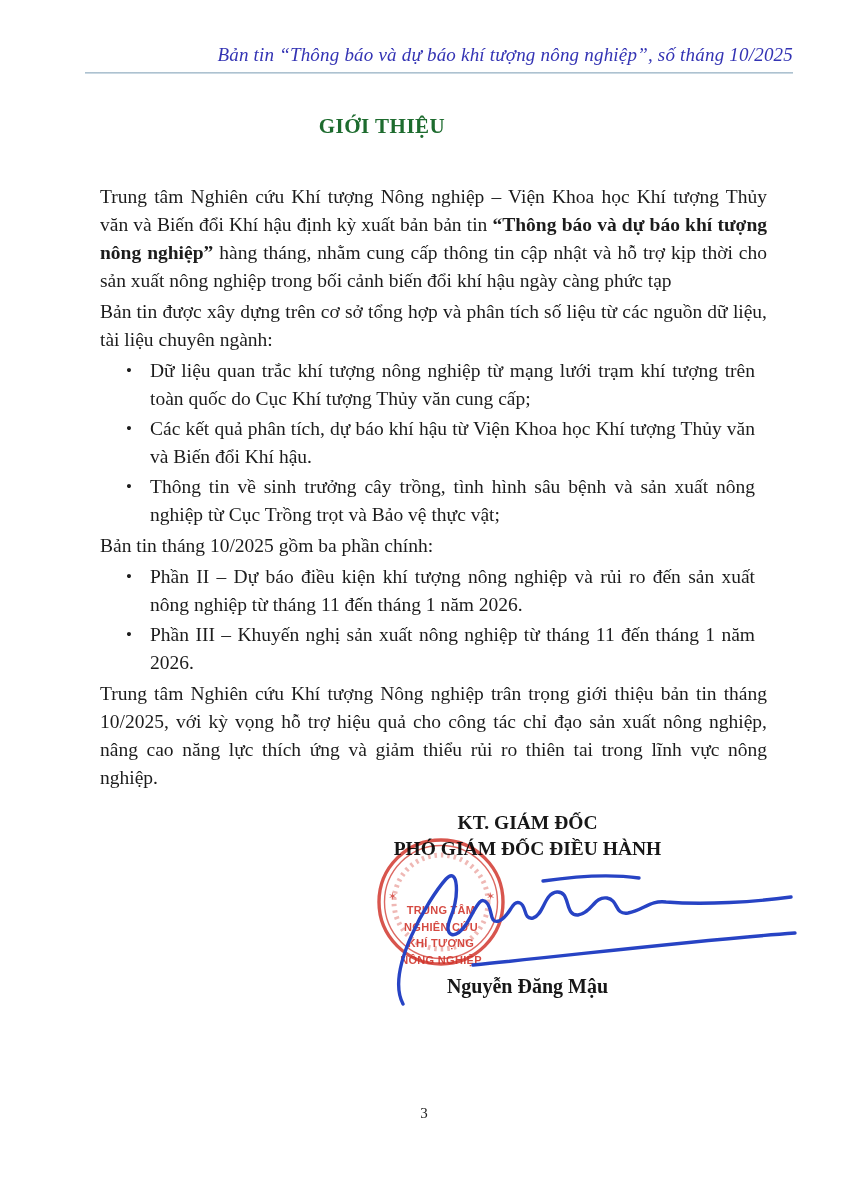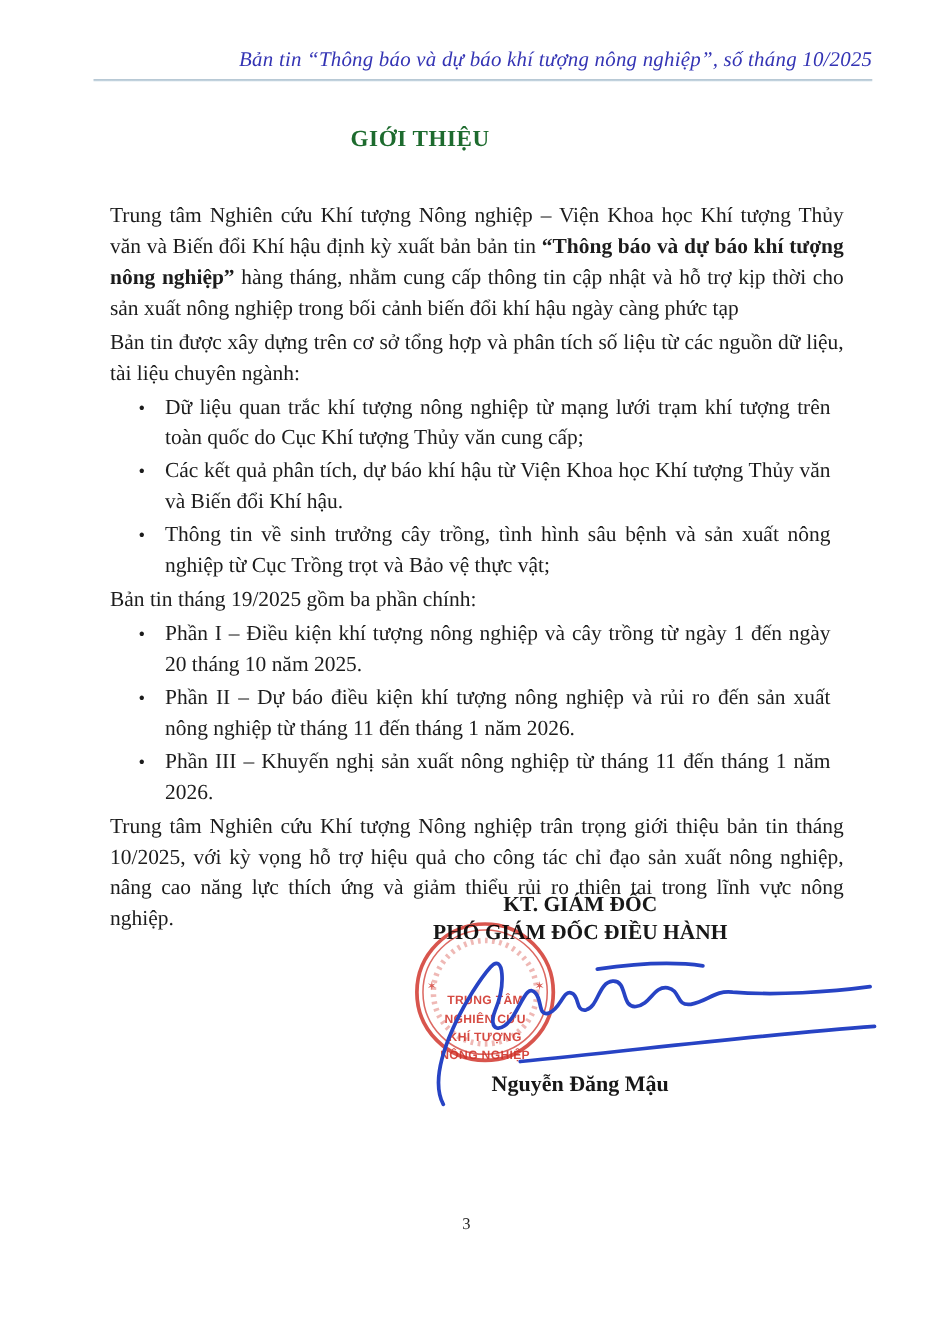"Bản tin tháng 19/2025 gồm" p { text: 19/2025 -> 10/2025 }
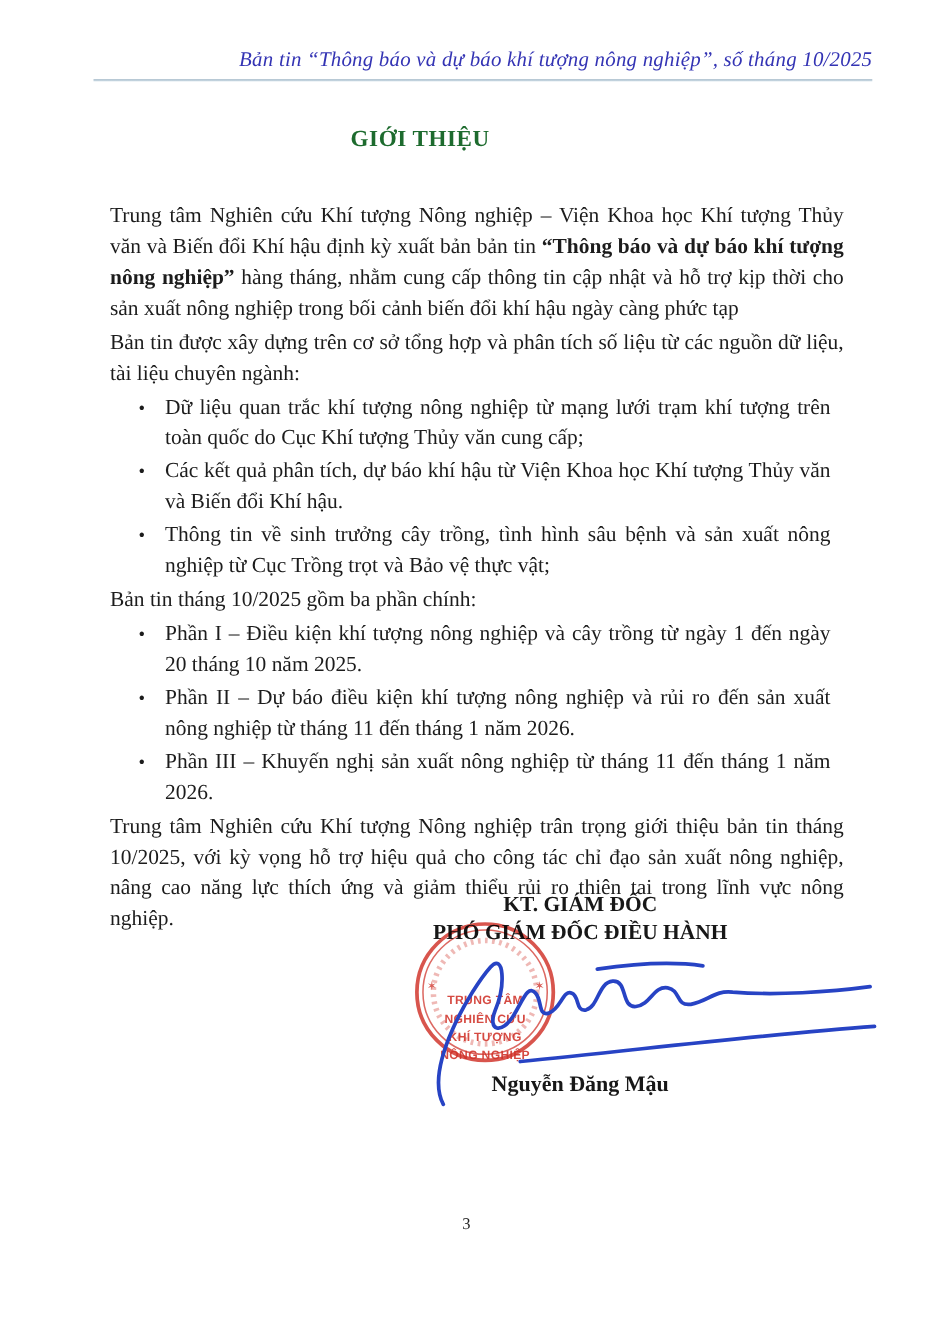"Phần I – Điều kiện" li { html: <li>Phần I – Điều kiện khí tượng nông nghiệp và cây trồng từ ngày 1 đến ngày 20 tháng 10 năm 2025.</li> -> none }
